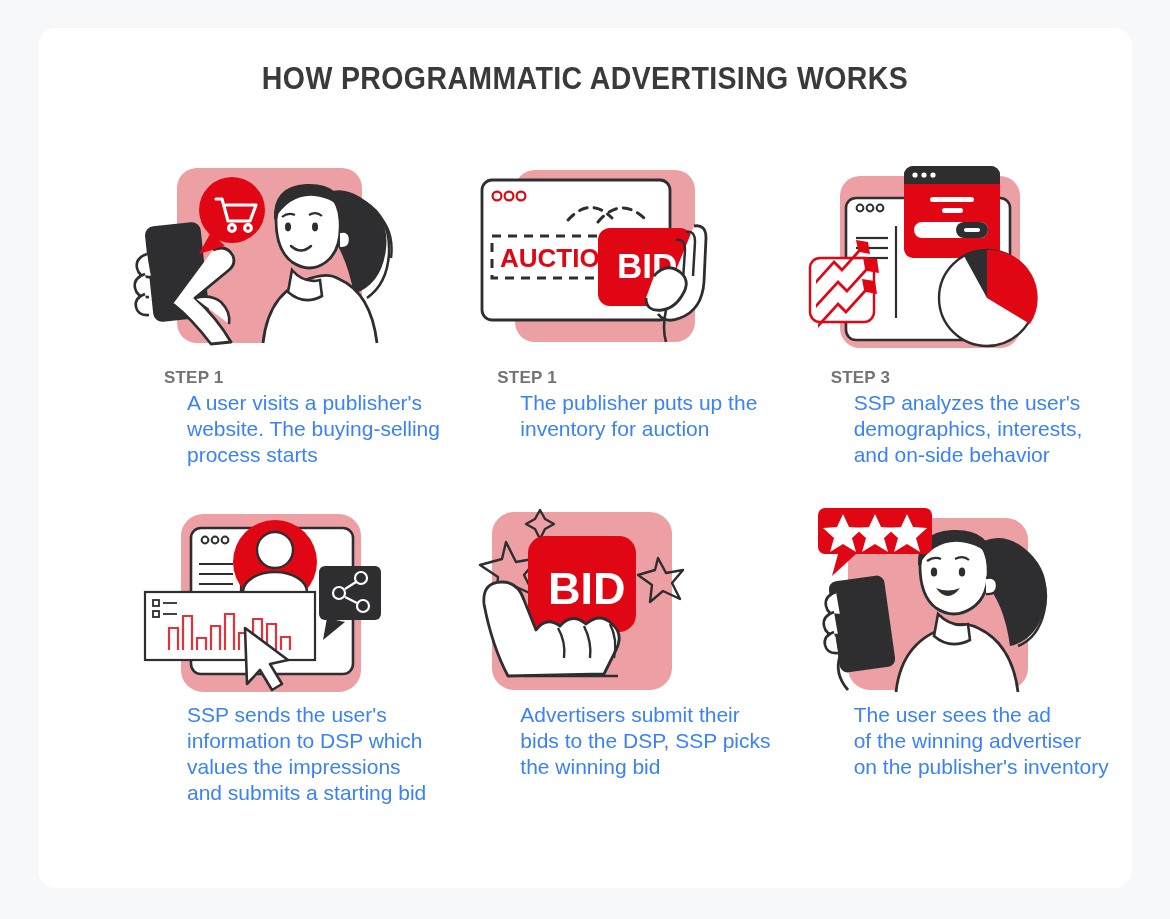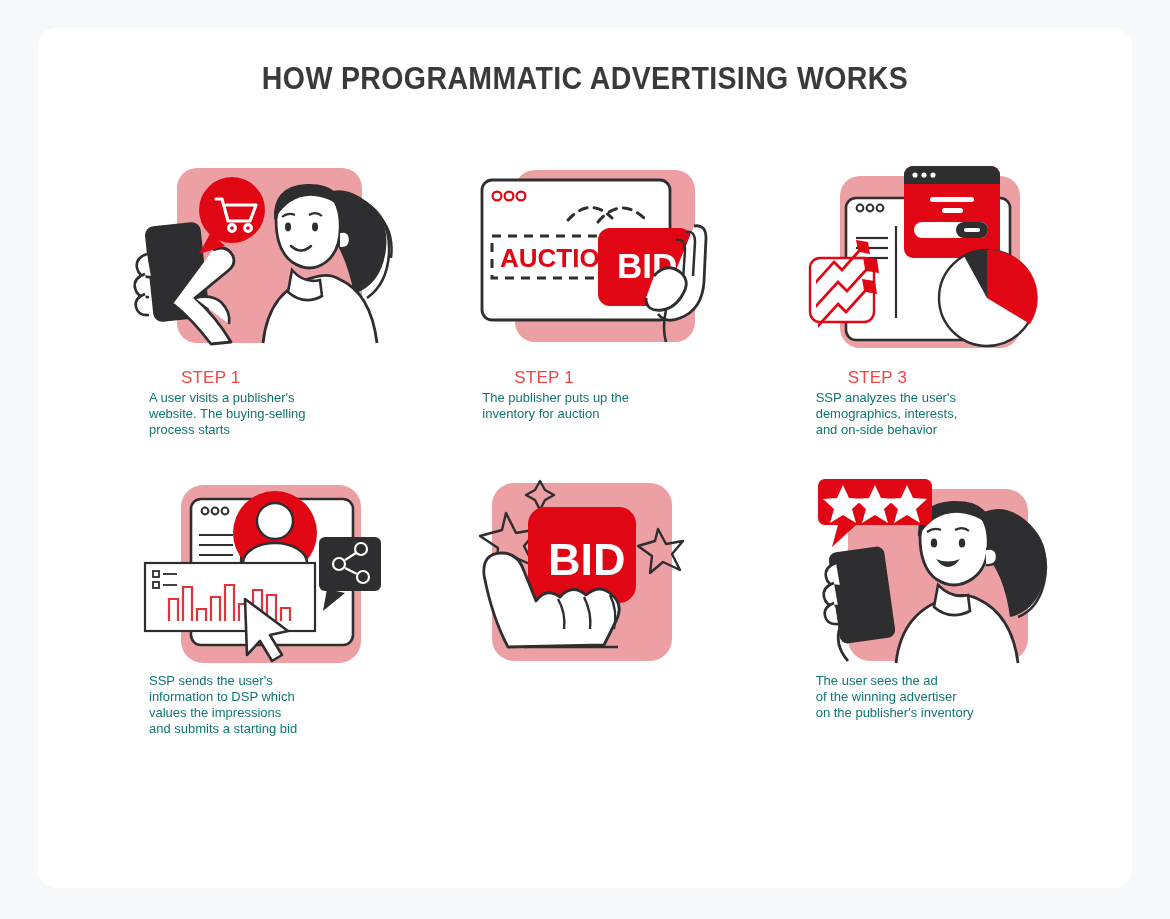"STEP 1" .step-label { color: #ef4444 -> #737373; font-weight: normal -> bold; margin-left: 52px -> 35px }
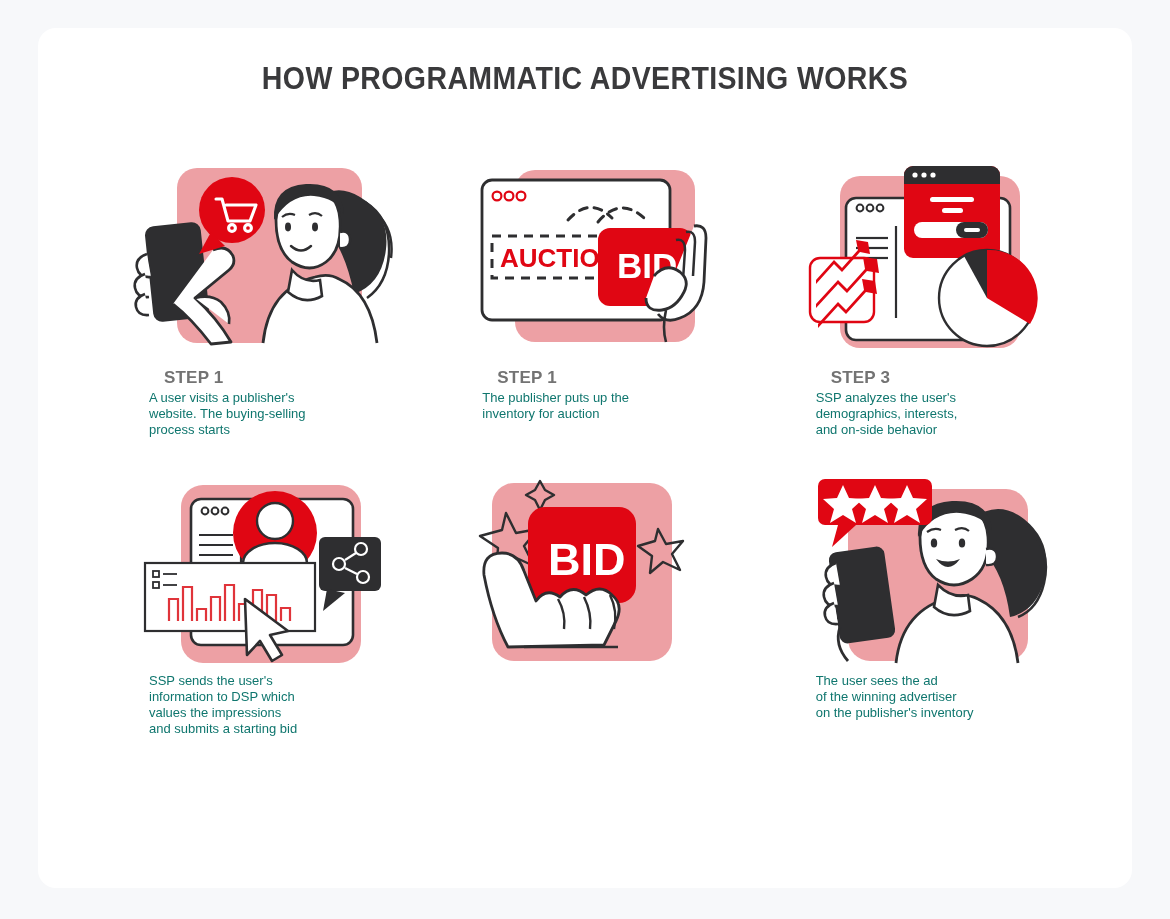"A user visits a publisher's" .step-body { color: #0f766e -> #3b82f6; font-size: 13px -> 21px; margin-left: 20px -> 58px }
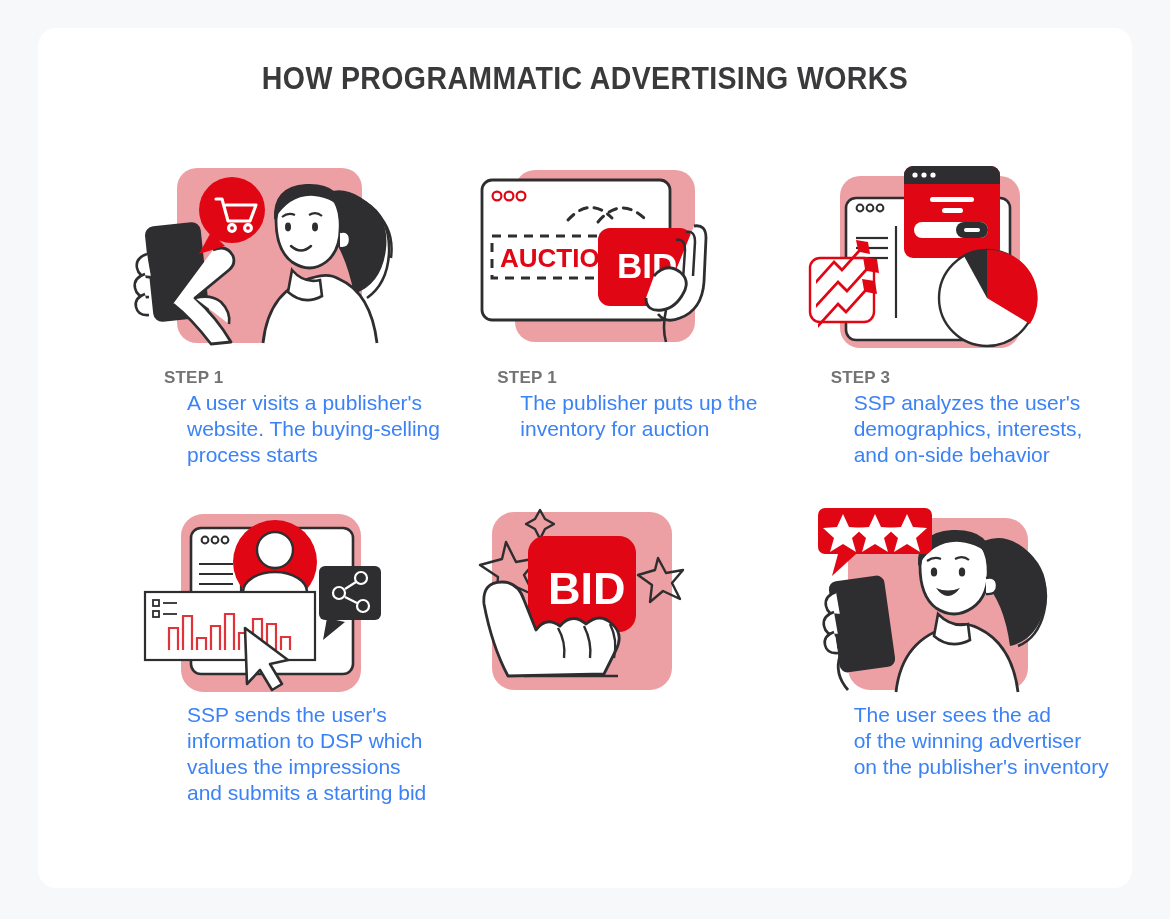"Advertisers submit their" div.step-body { html: none -> <div>Advertisers submit their bids to the DSP, SSP picks the winning bid</div> }
